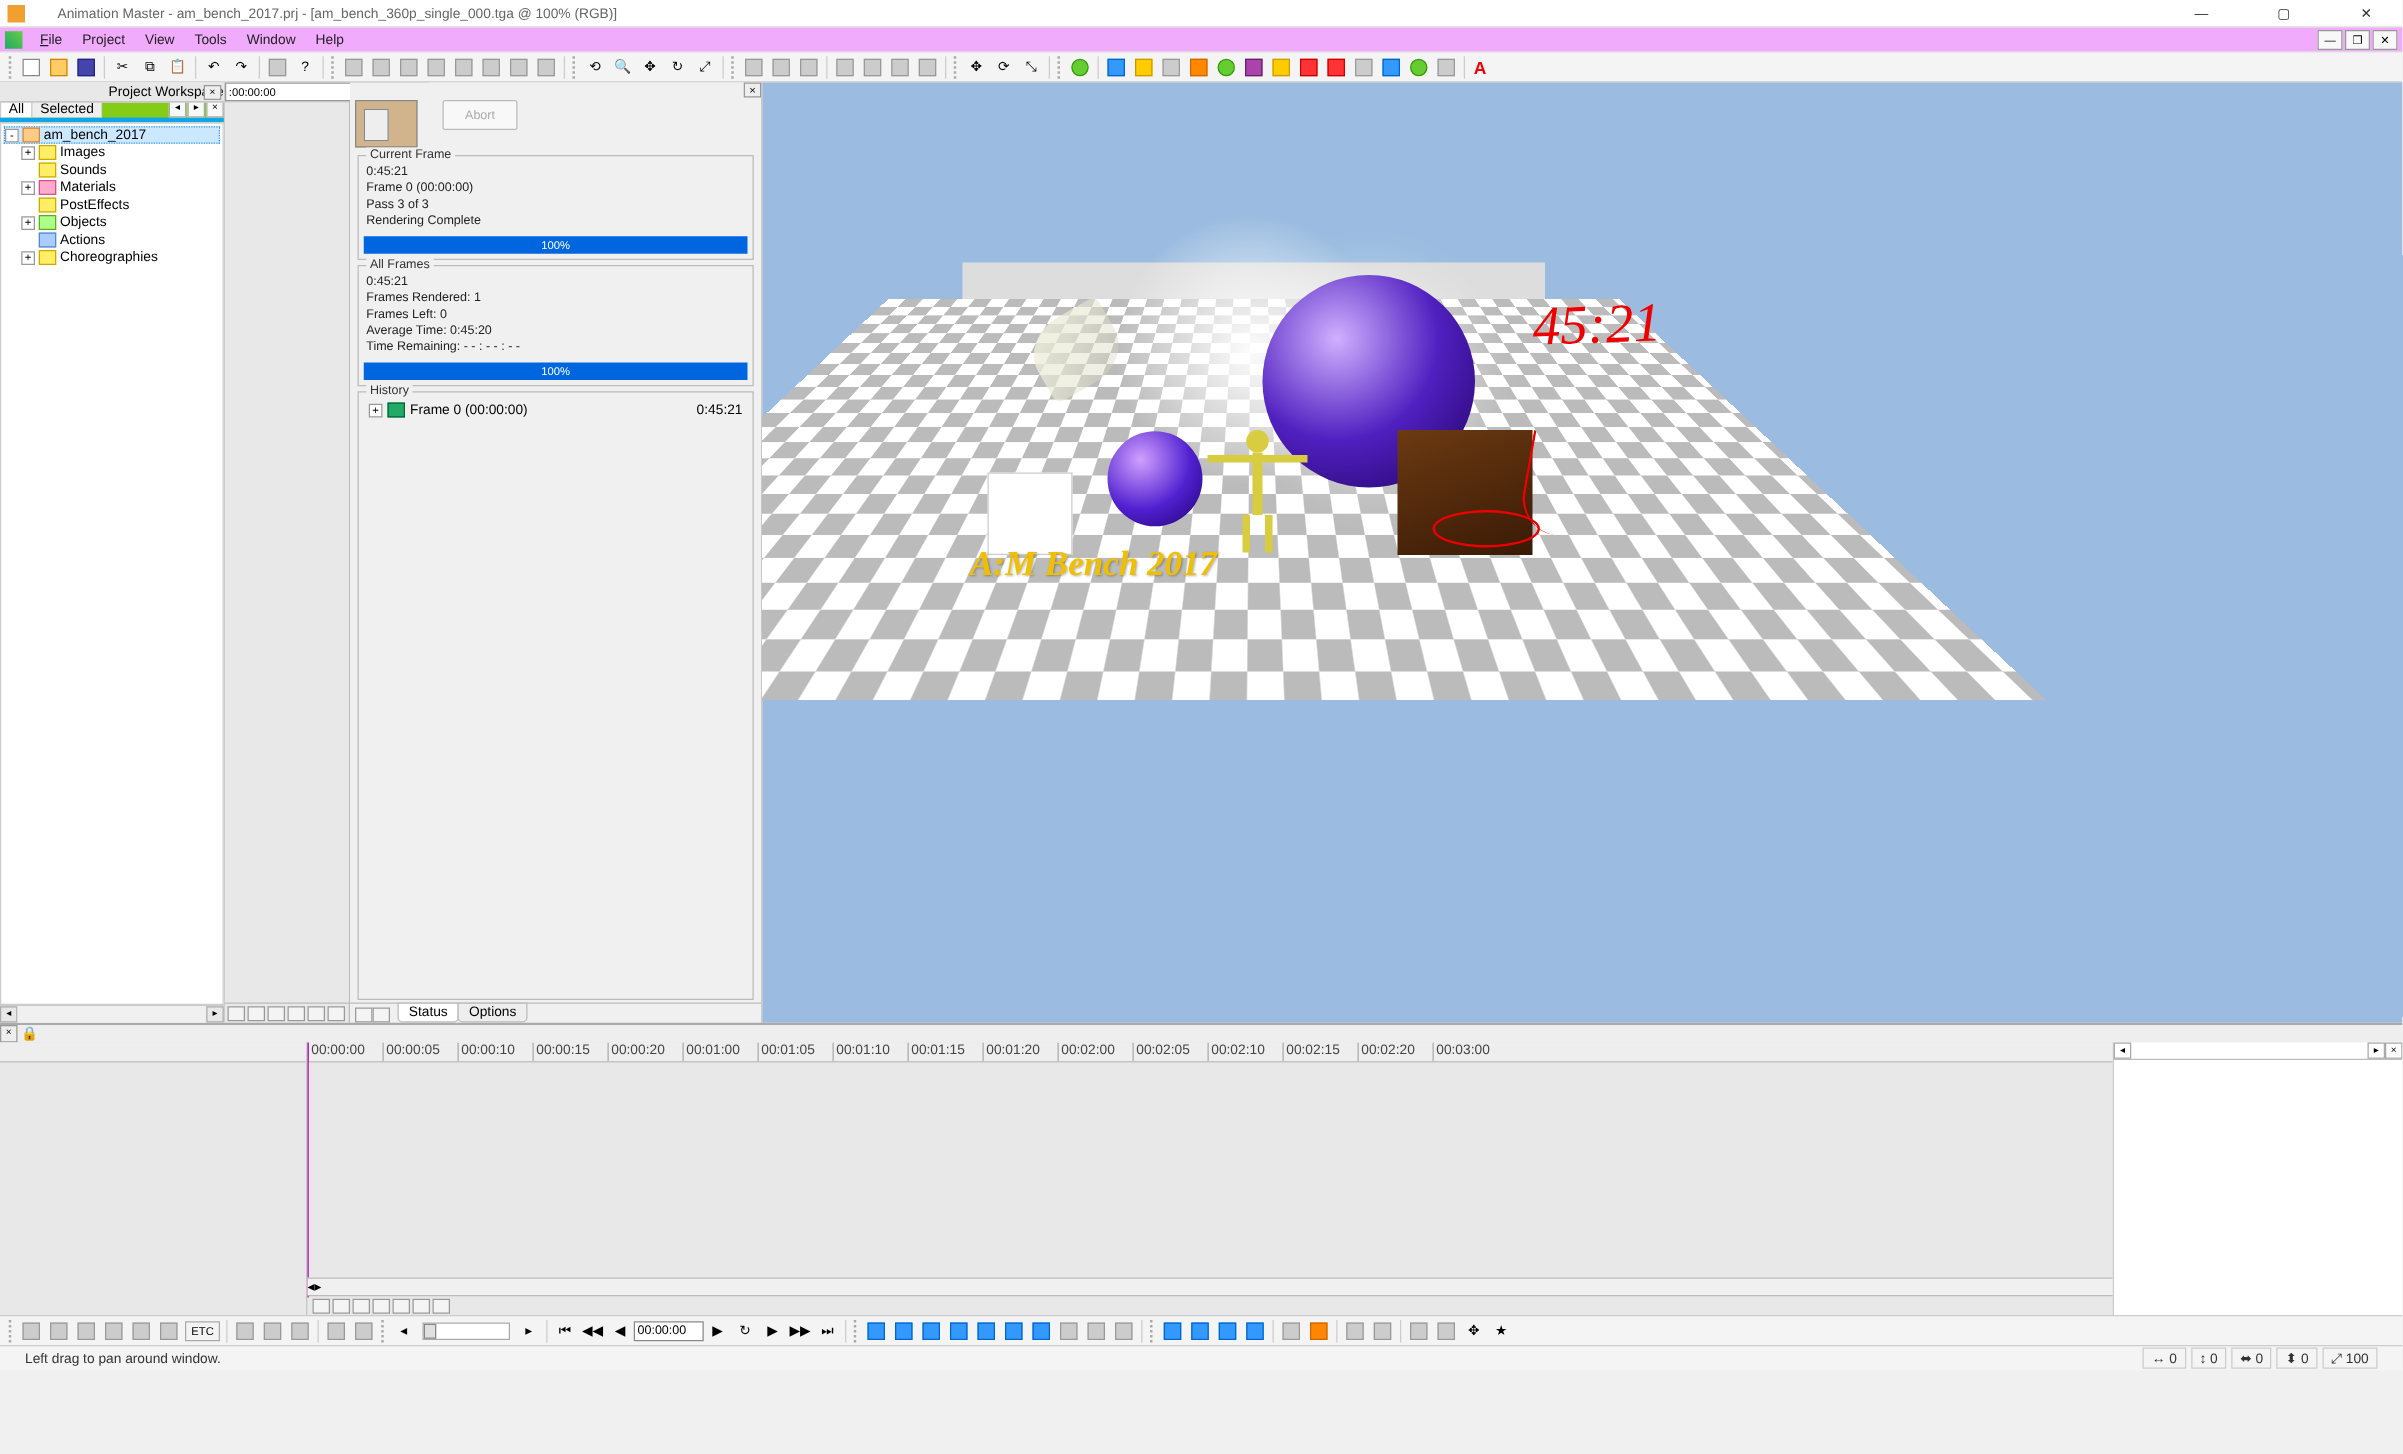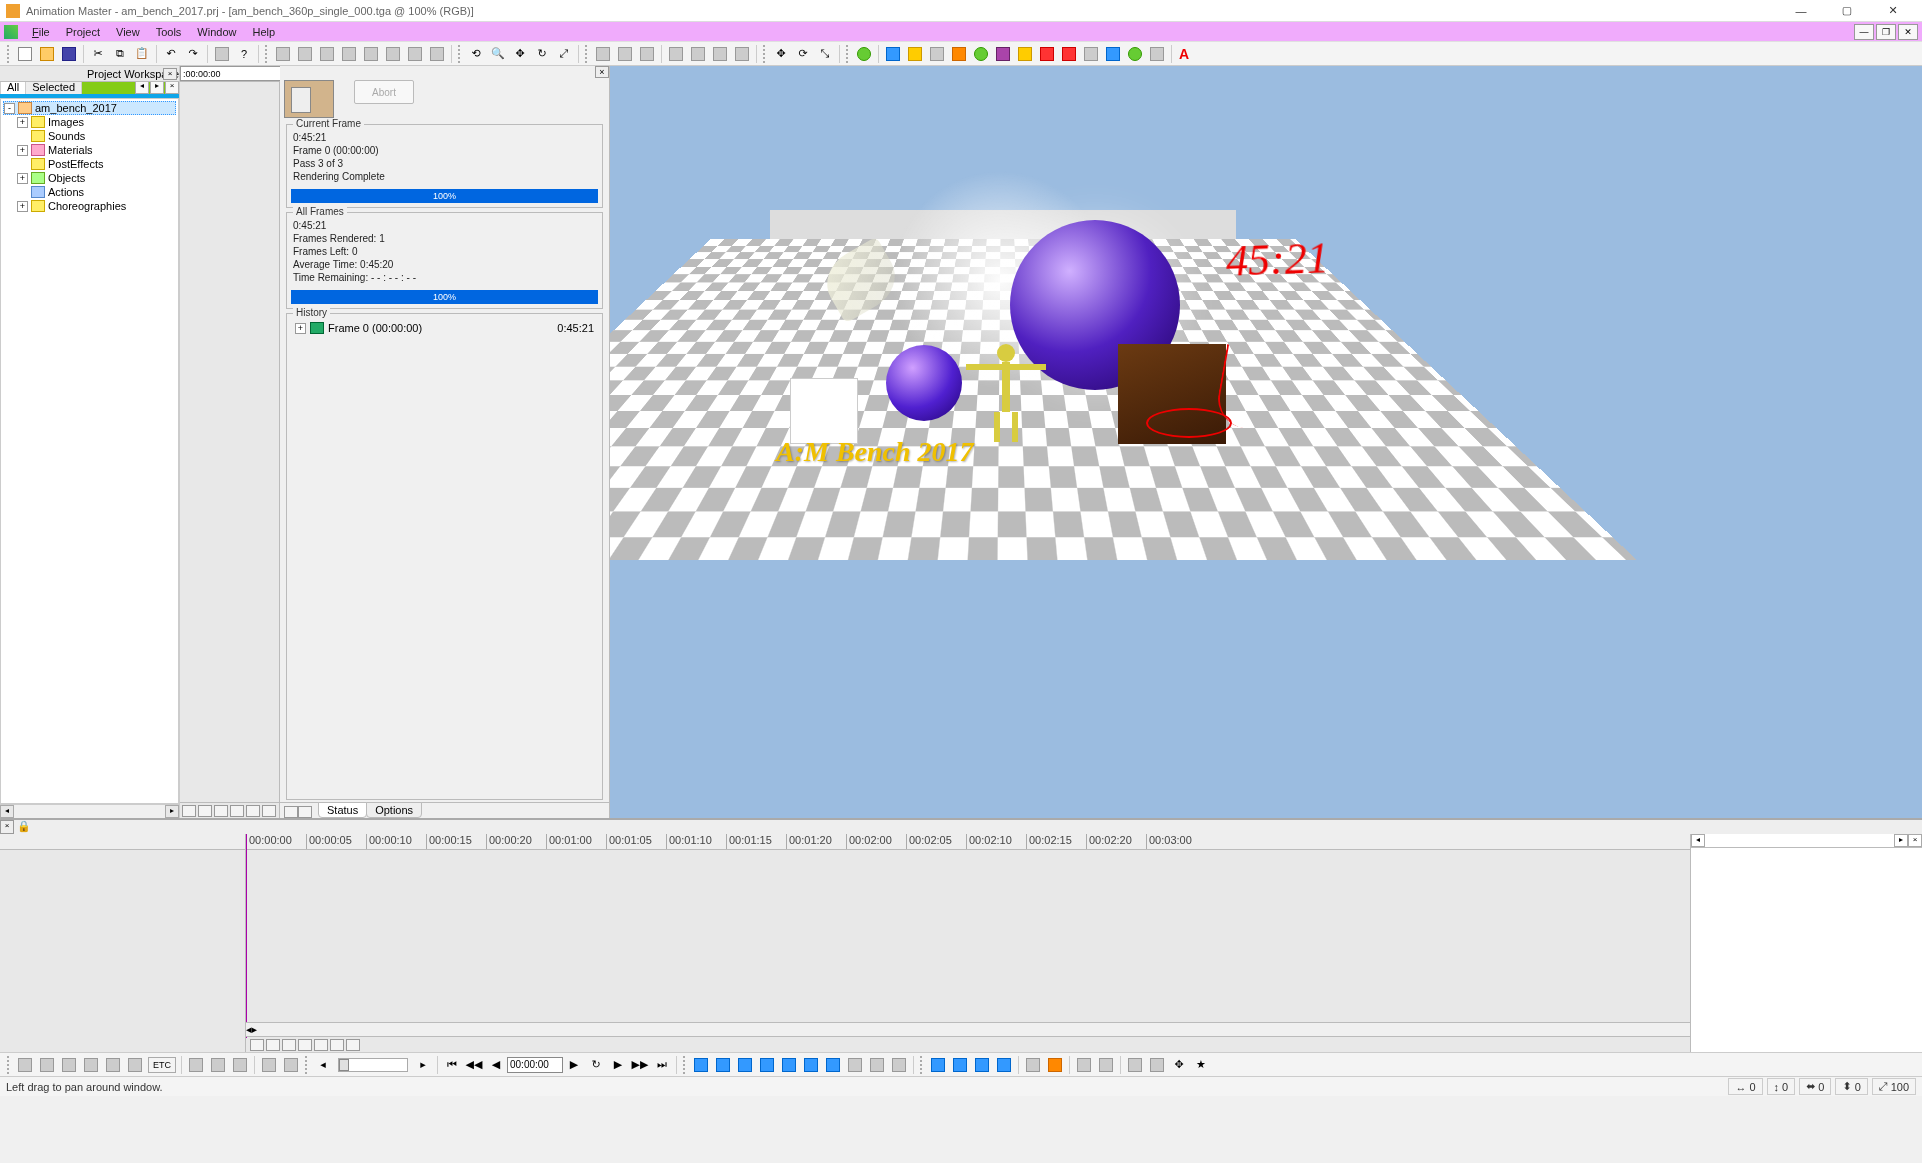"Animation Master - am_bench_2017.prj -" .titlebar { gap: none -> 20px }
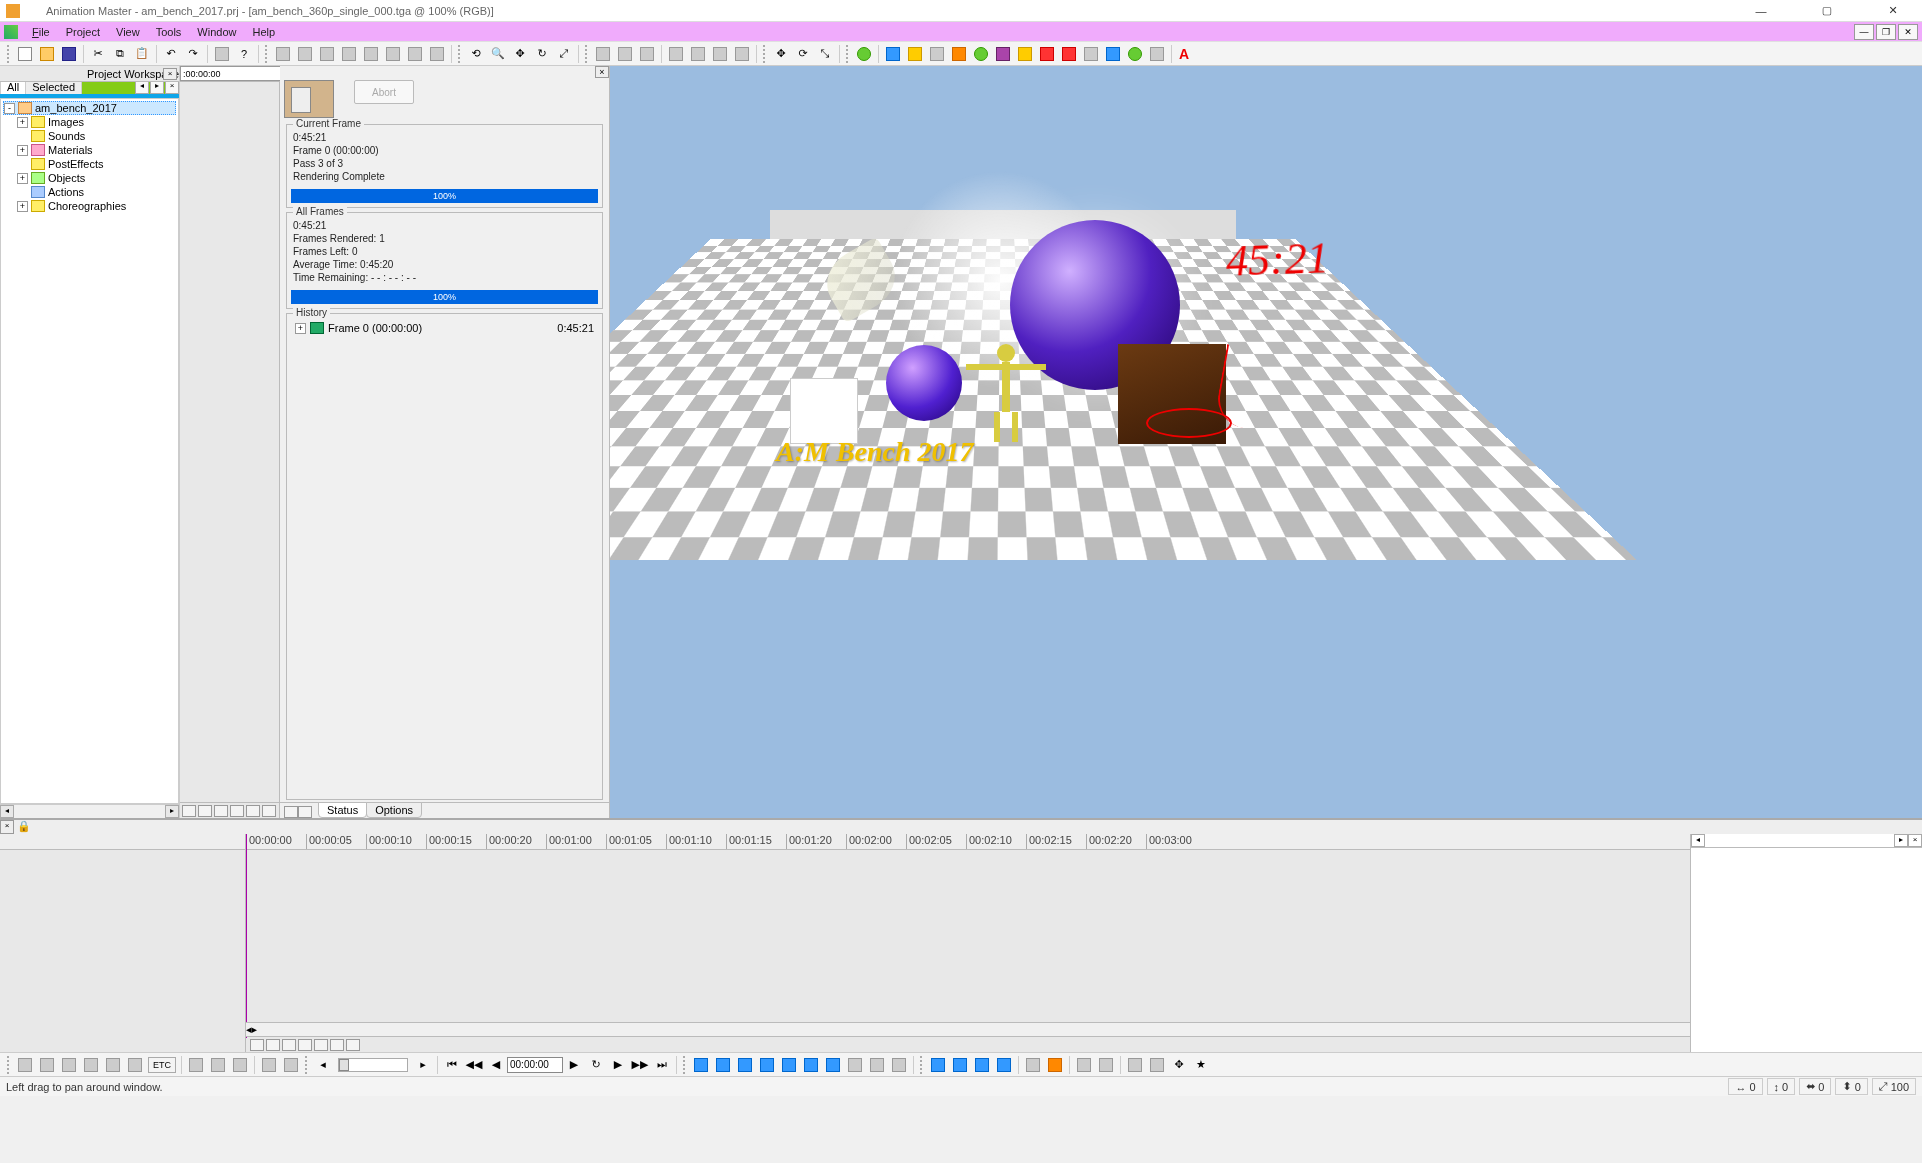"Left drag to pan around" .statusbar { padding: 0 6px -> 0 20px }
